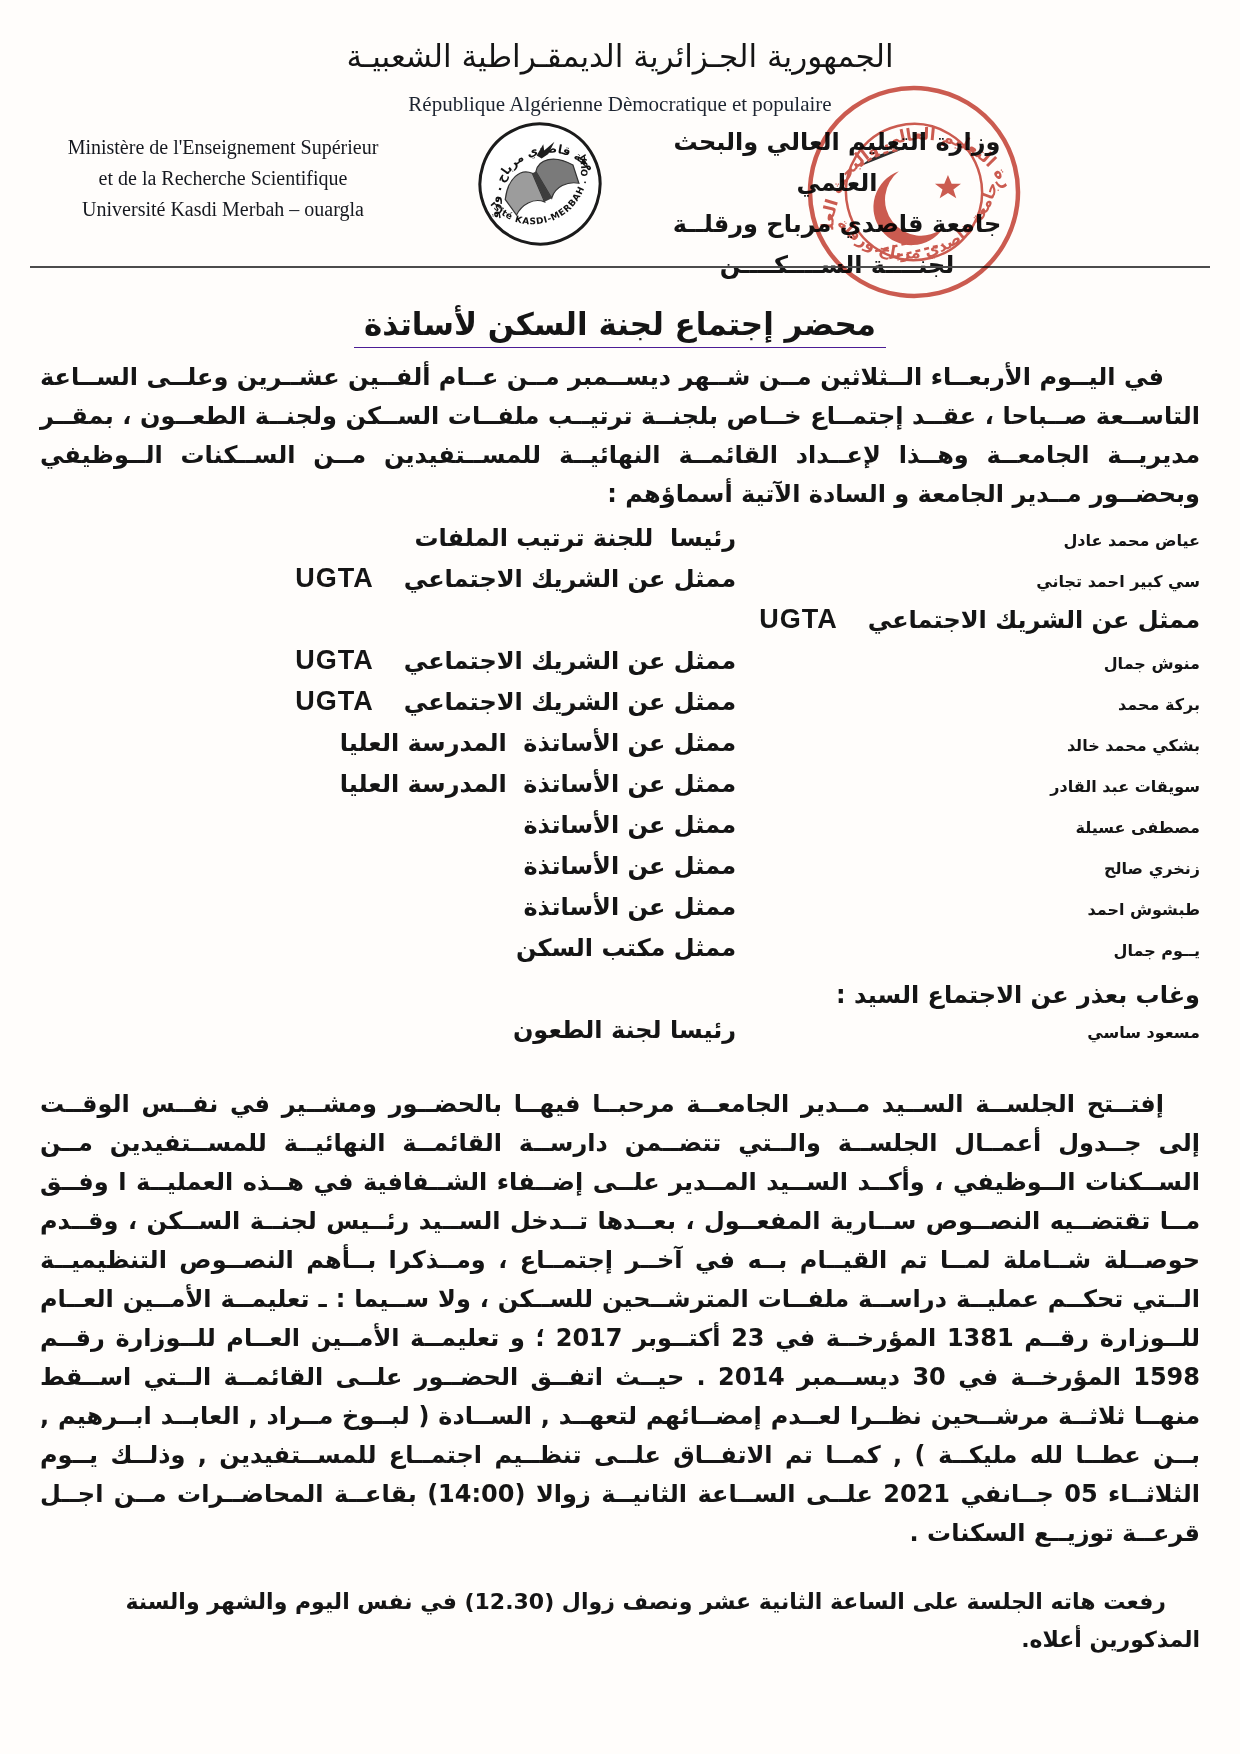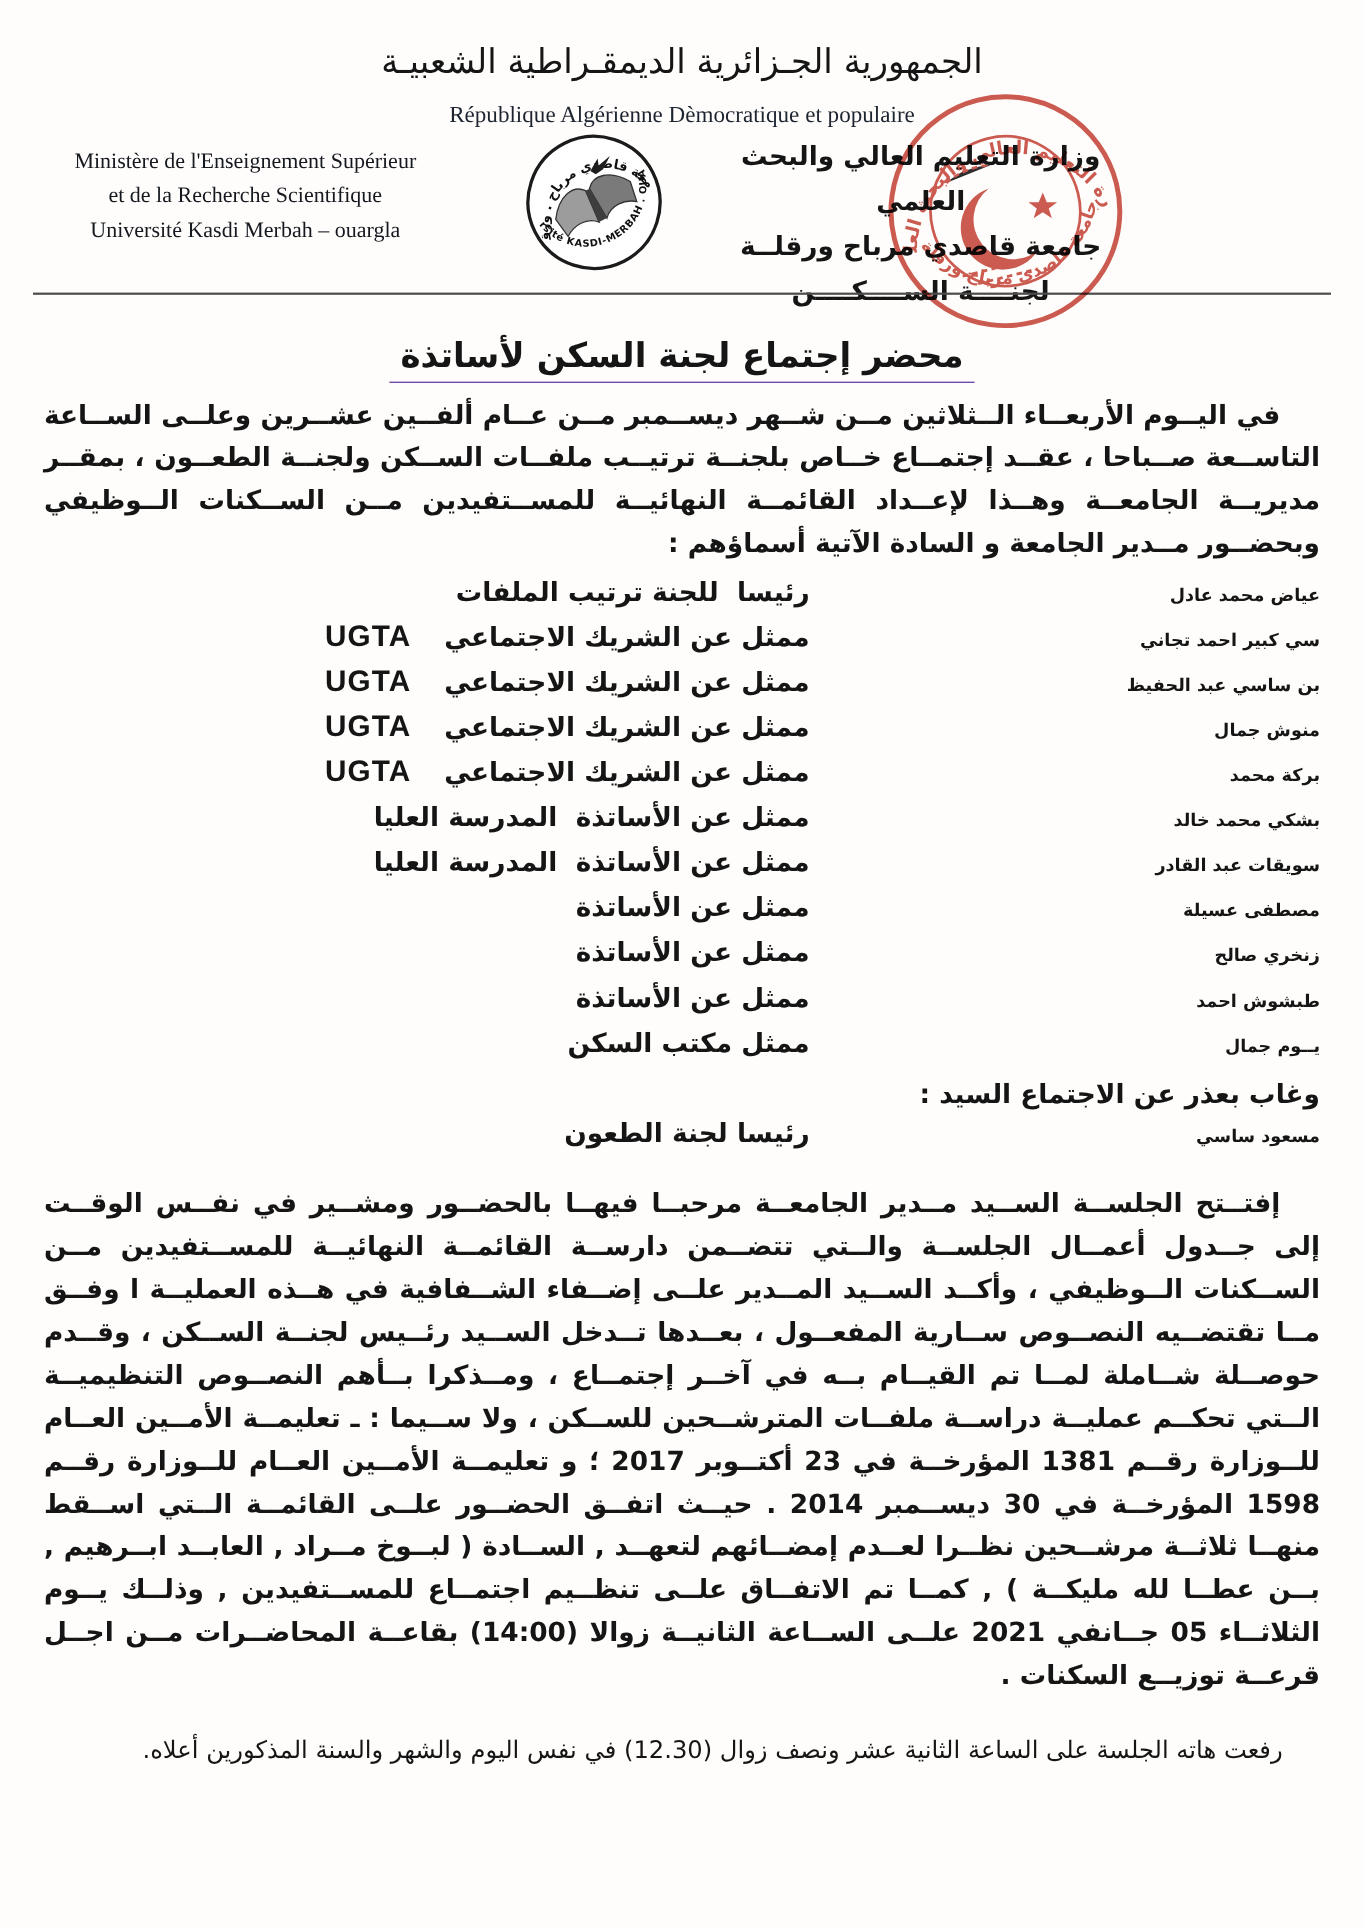"بن ساسي عبد الحفيظ" span.a-name { html: <span>بن ساسي عبد الحفيظ</span> -> none }
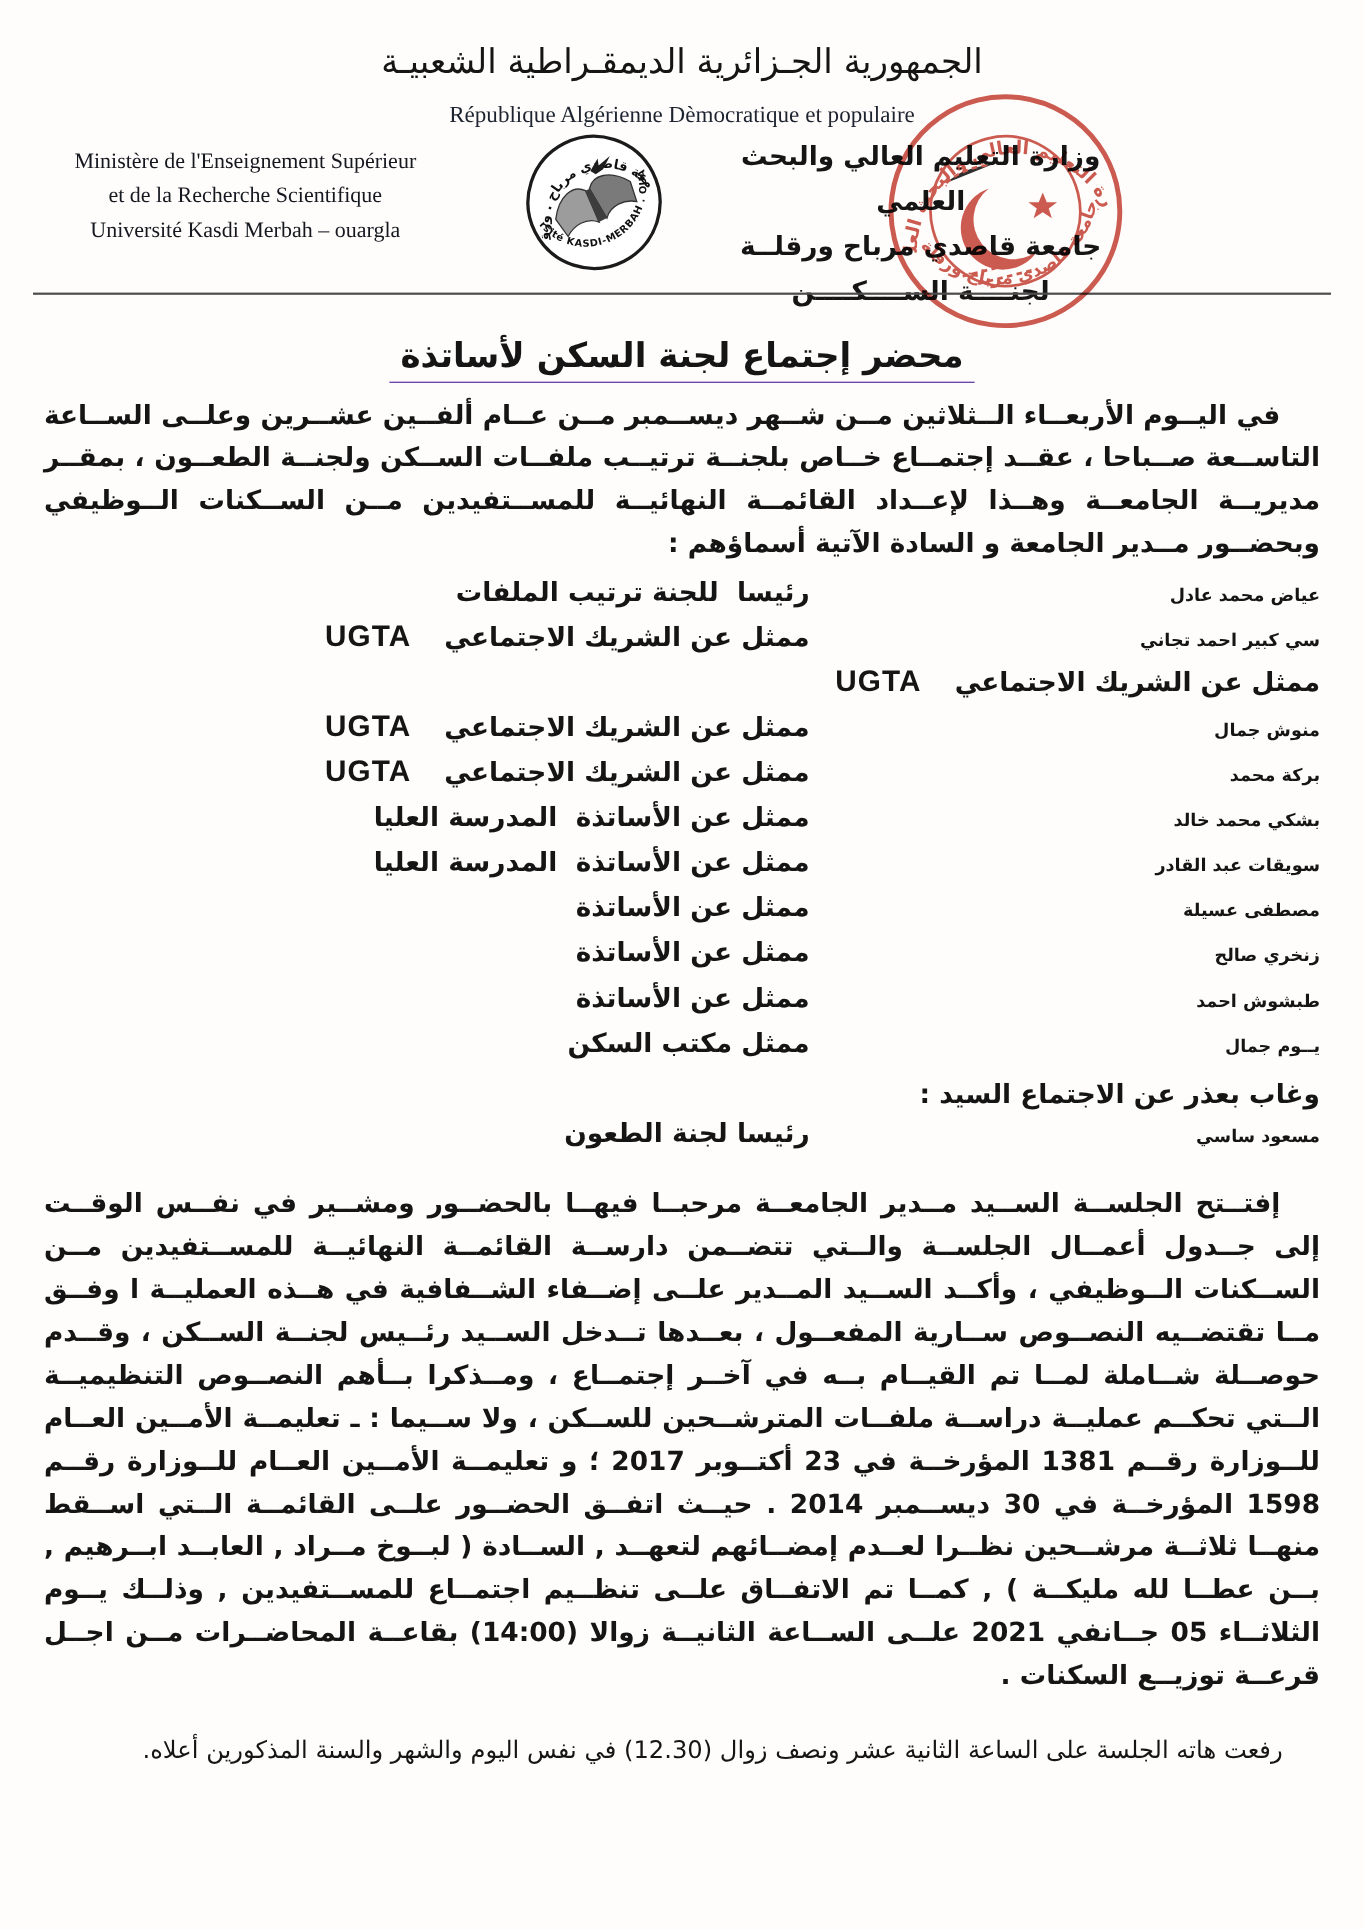"إفتــتح الجلســة الســيد مــدير" .p2 { margin-top: 18px -> 28px }
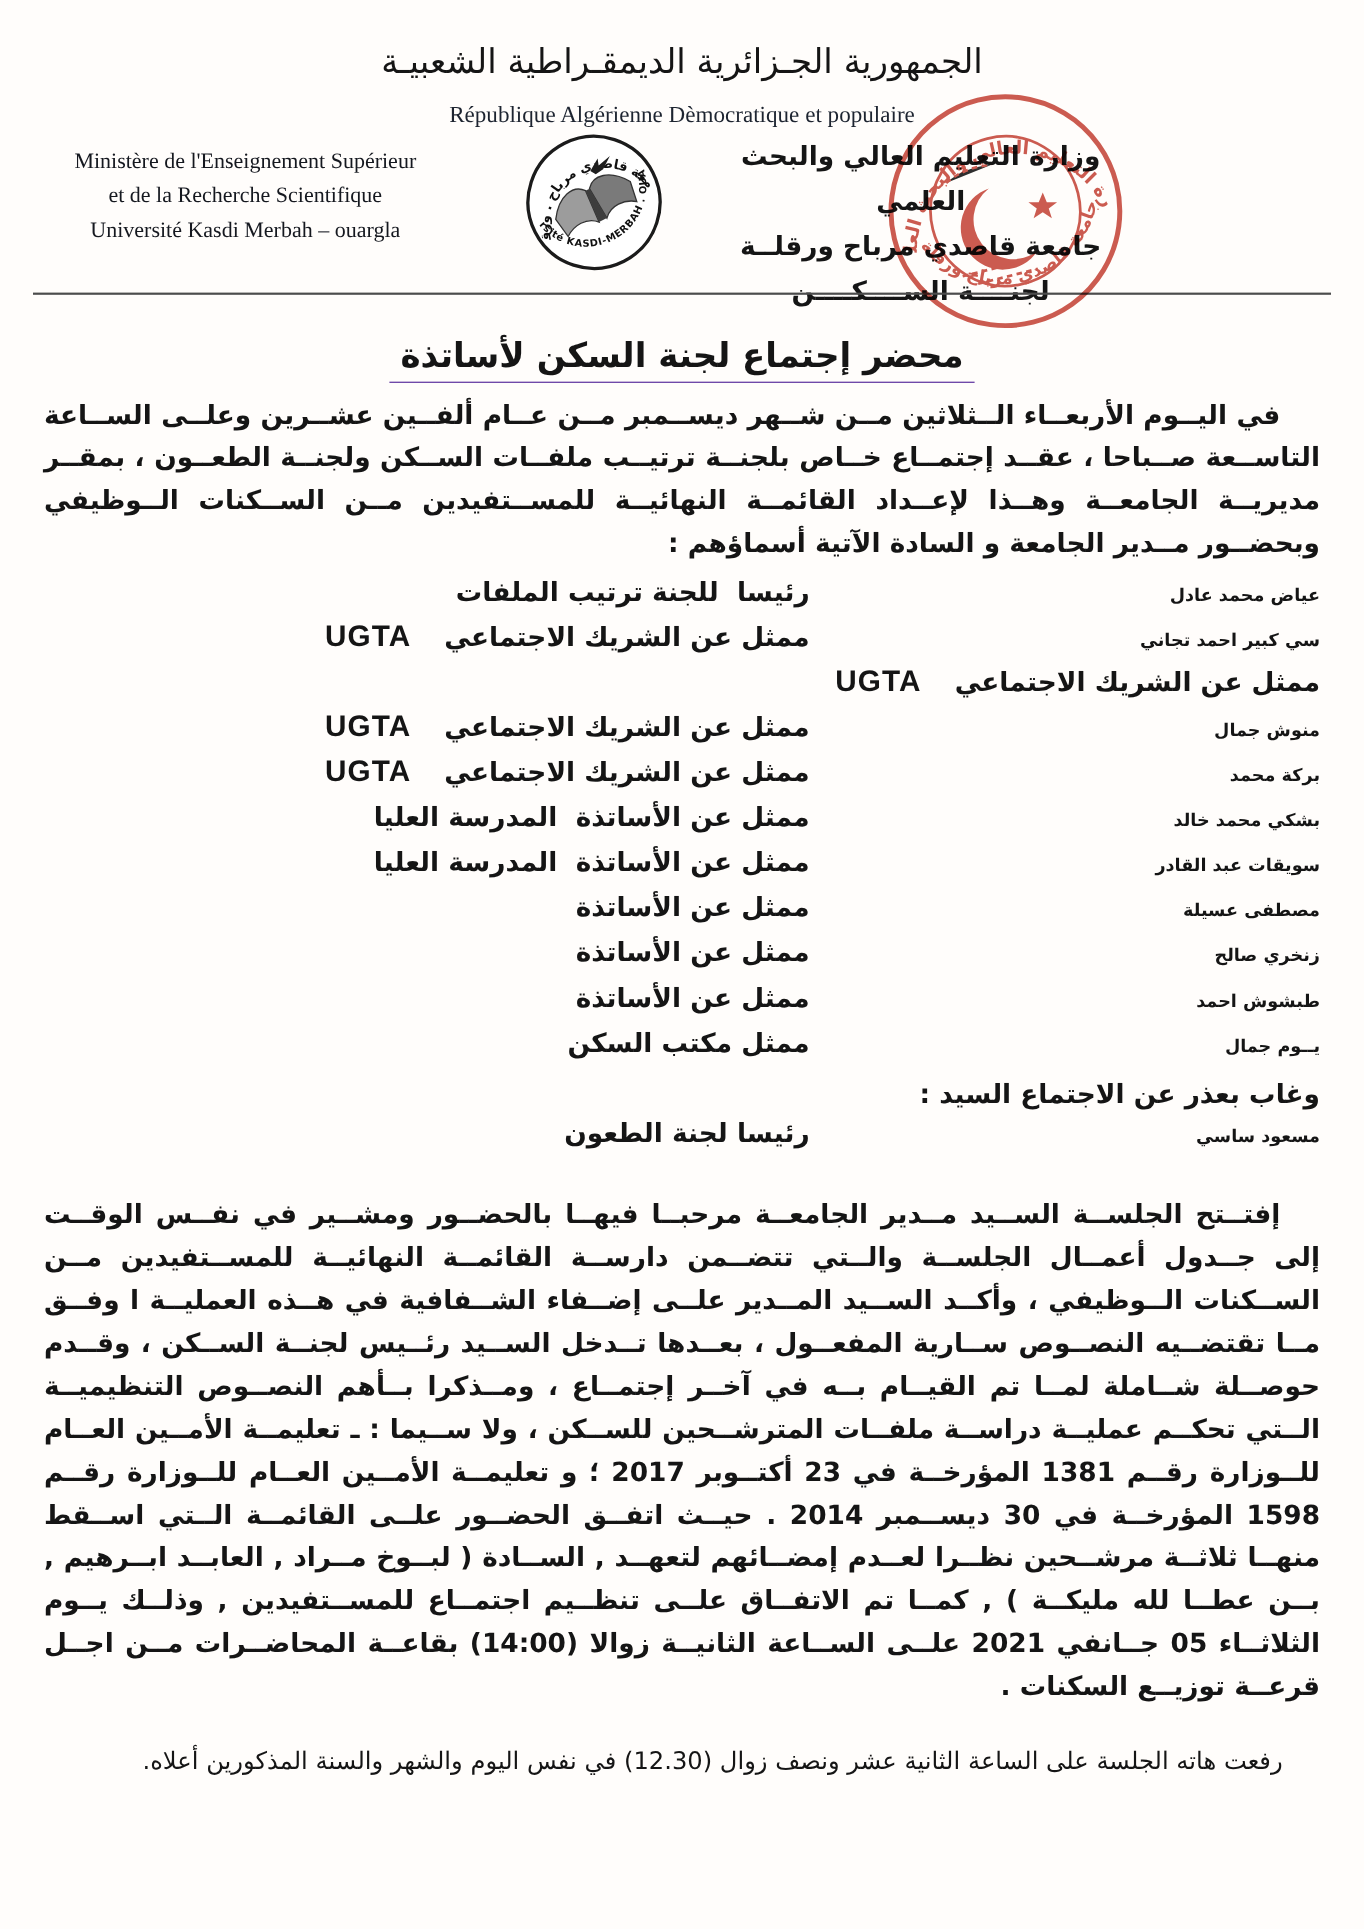"رفعت هاته الجلسة على الساعة" .closing { font-weight: 400 -> 700 }
